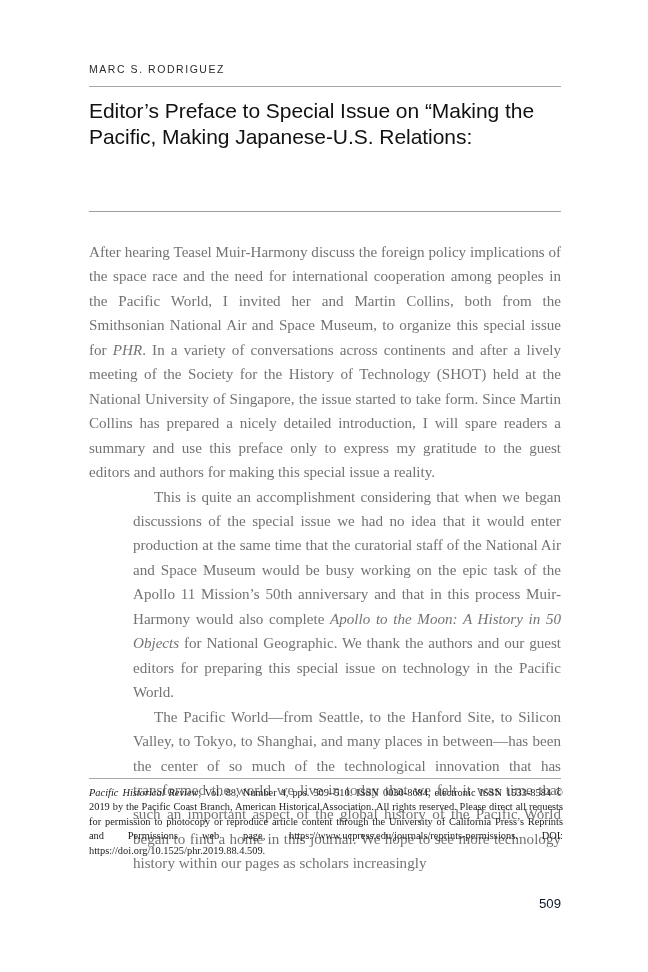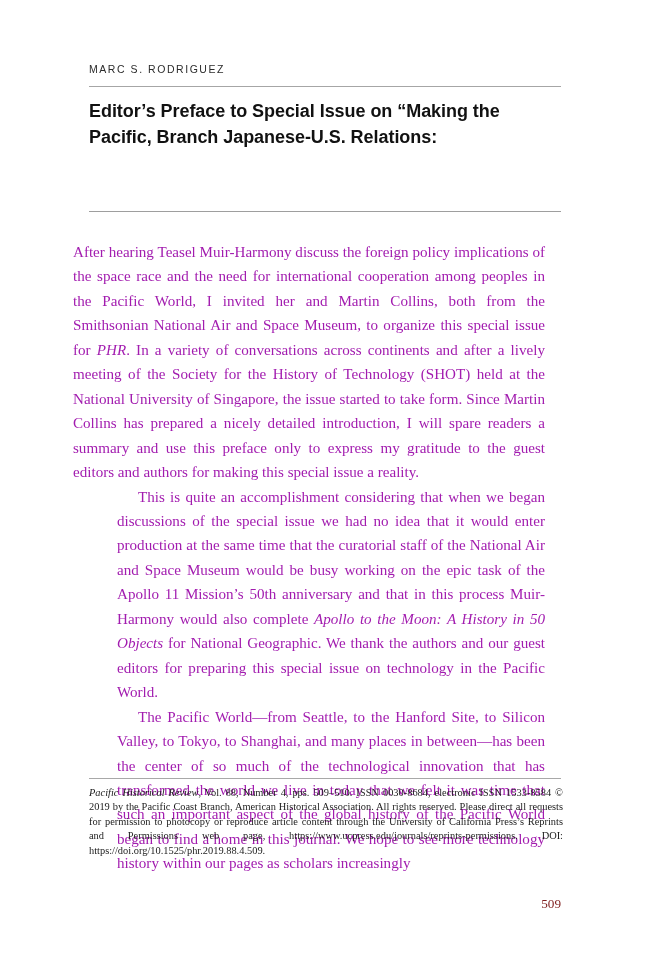"Editor’s Preface to Special Issue" .title { font-size: 18px -> 21px; font-weight: bold -> normal }
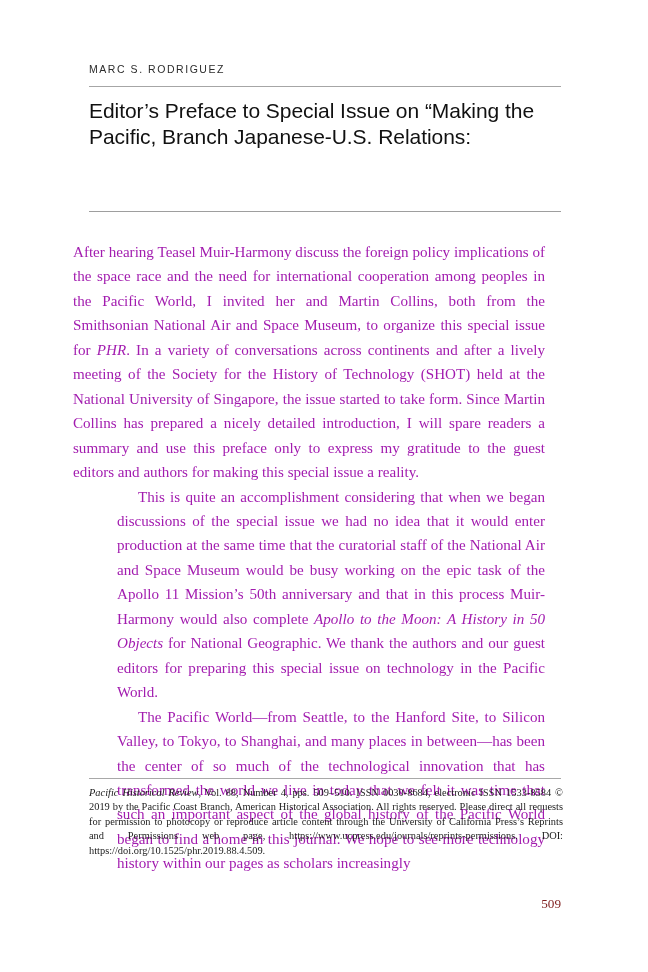"Pacific, Branch Japanese-U.S. Relations:" span.tl { text: Branch -> Making }
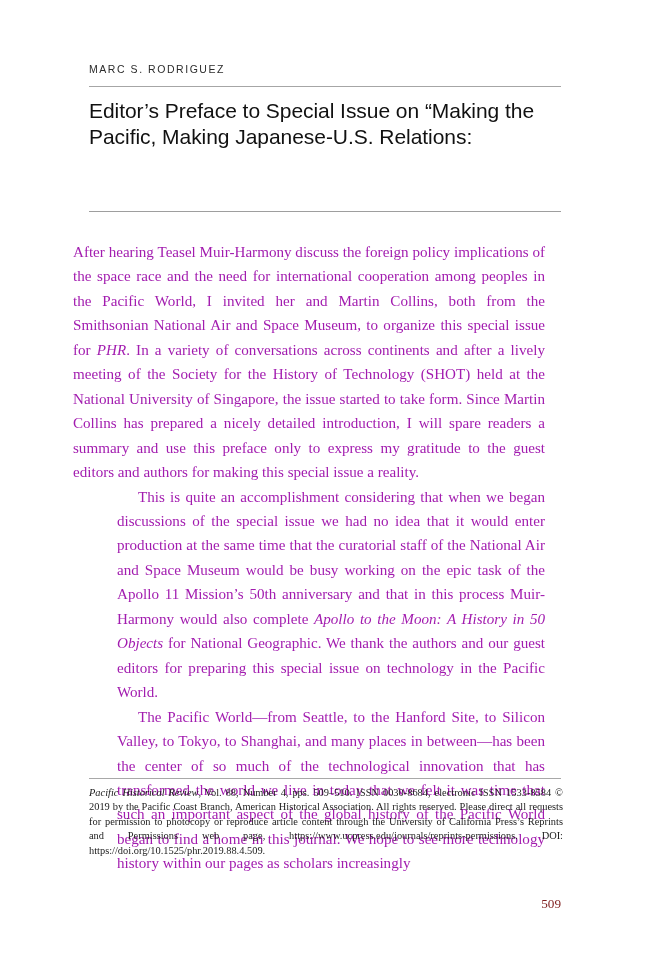"After hearing Teasel Muir-Harmony" .body { color: #a21caf -> #737373; left: 73px -> 89px }
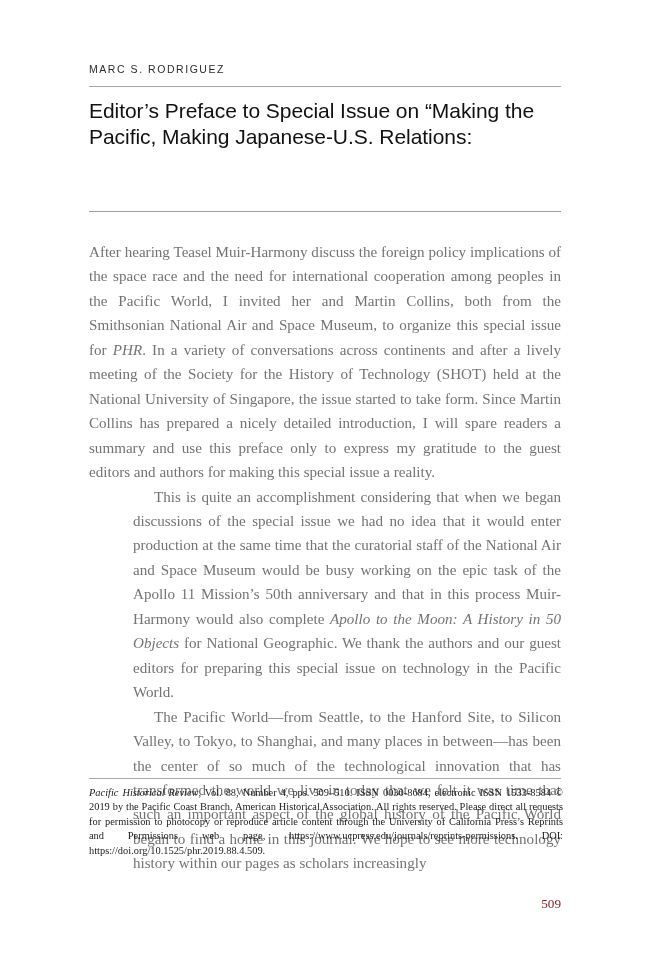"509" .folio { color: #7f1d1d -> #0f172a; font-family: Liberation Serif, serif -> Liberation Sans, sans-serif }
